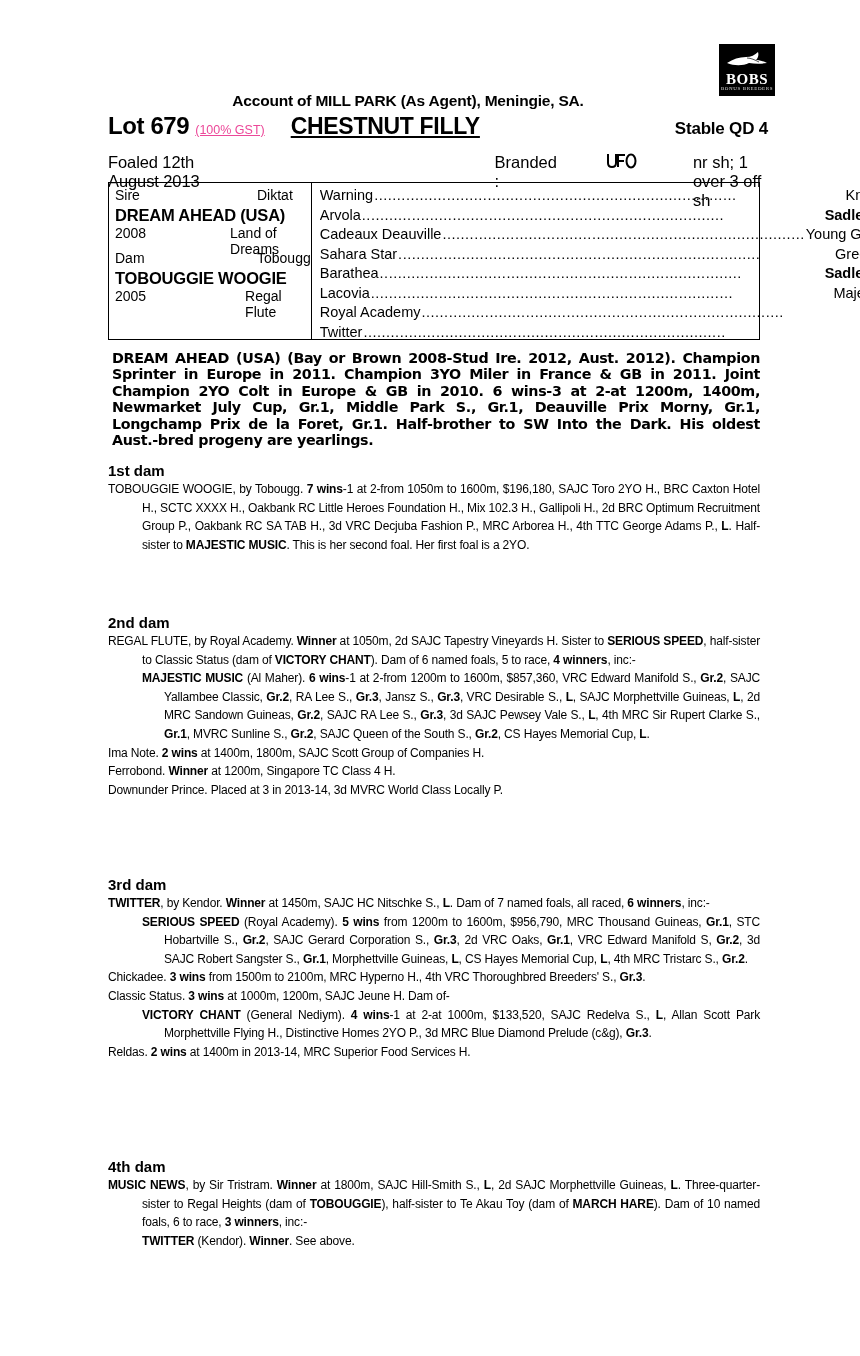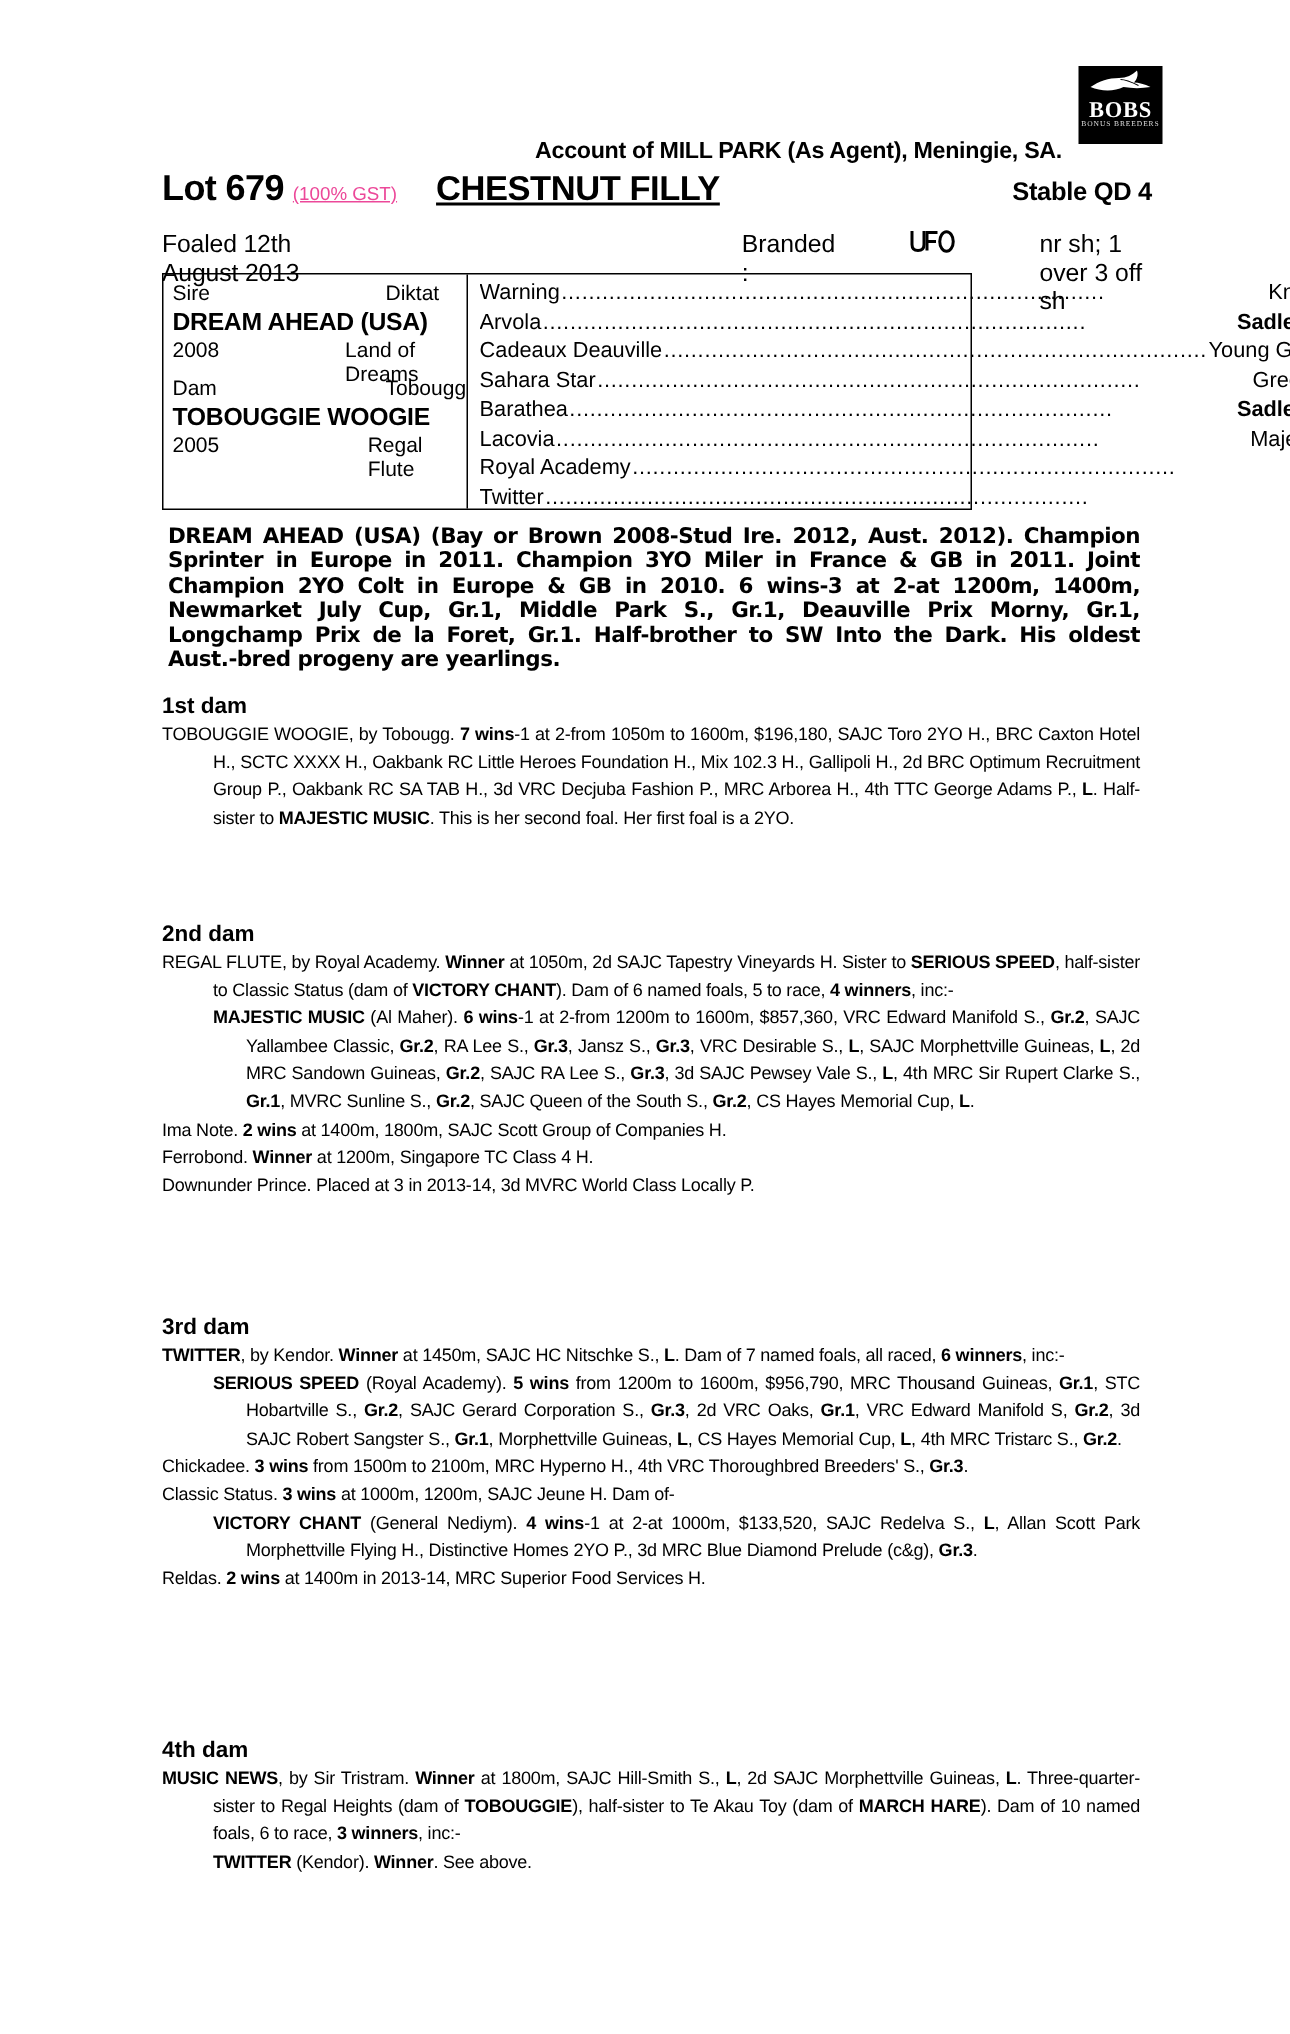"BOBS" .logo-box { justify-content: flex-start -> center }
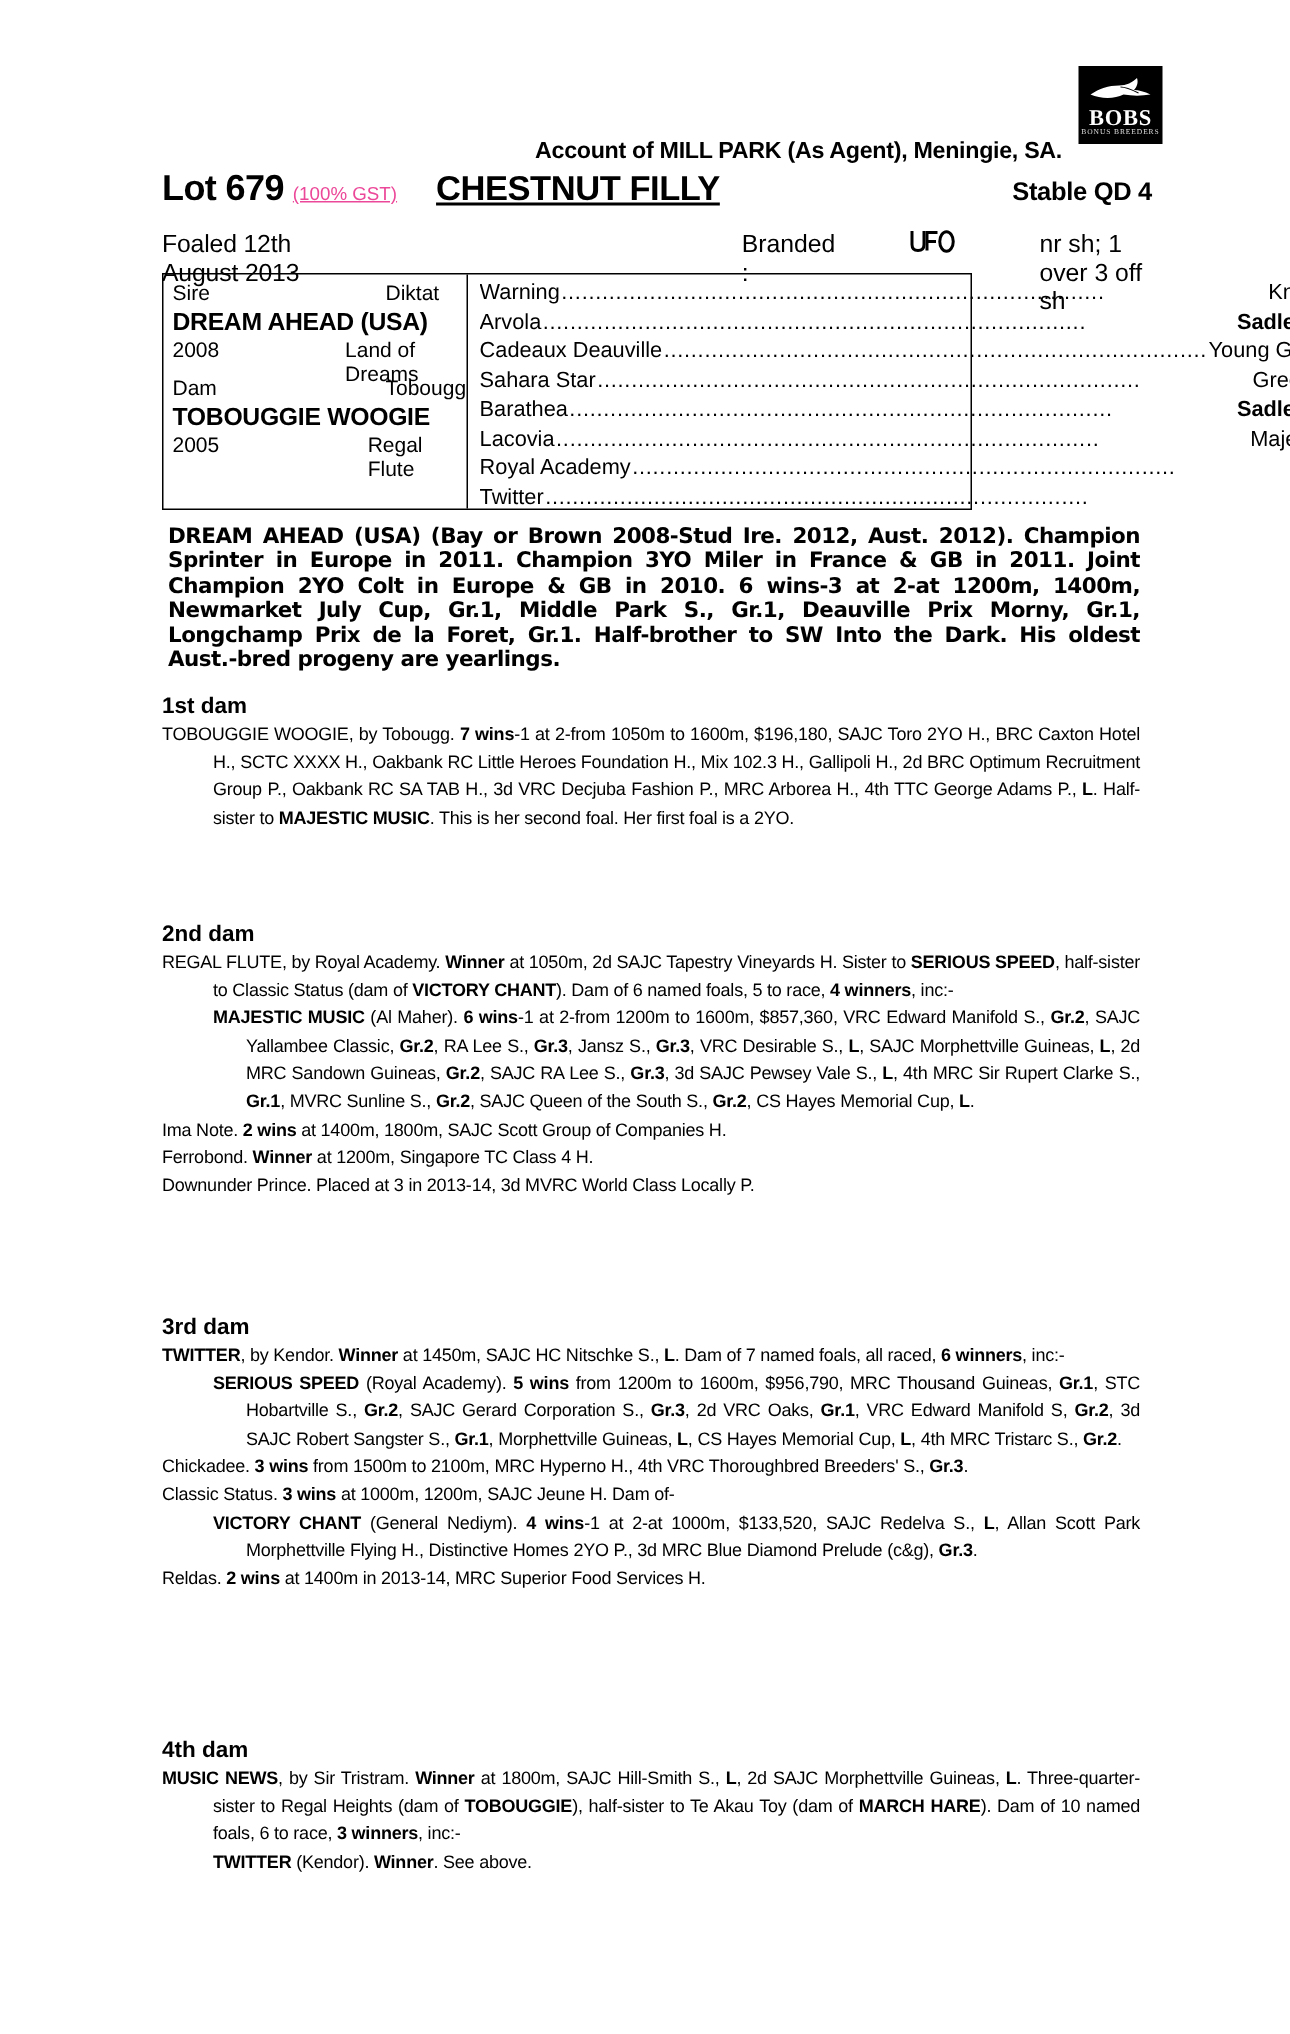"Account of MILL PARK (As" .account-line { text-align: right -> center }
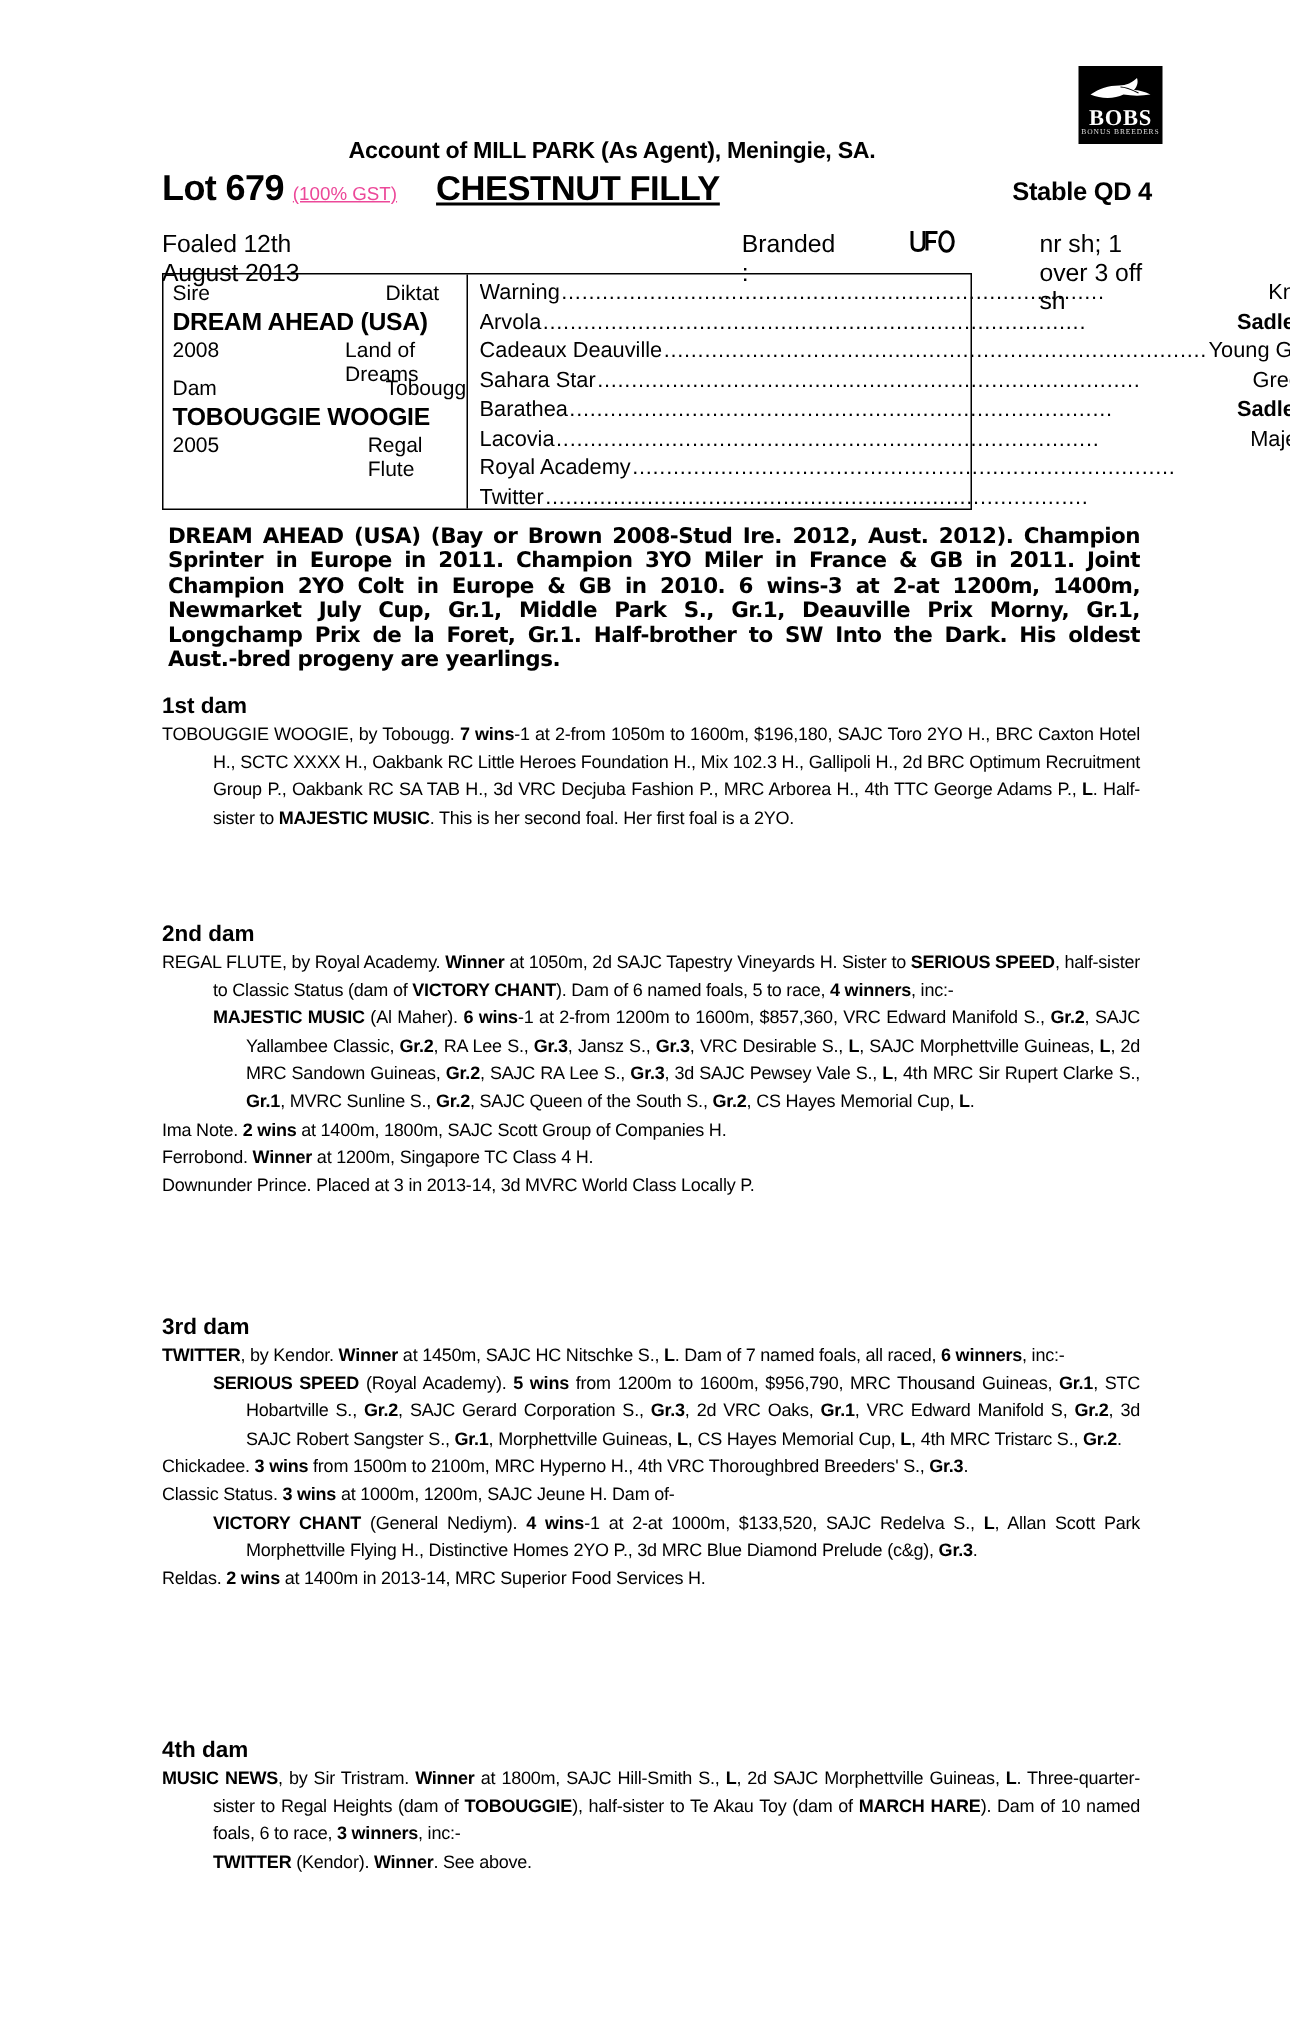"Sire" .ped { width: 540px -> 652px }
